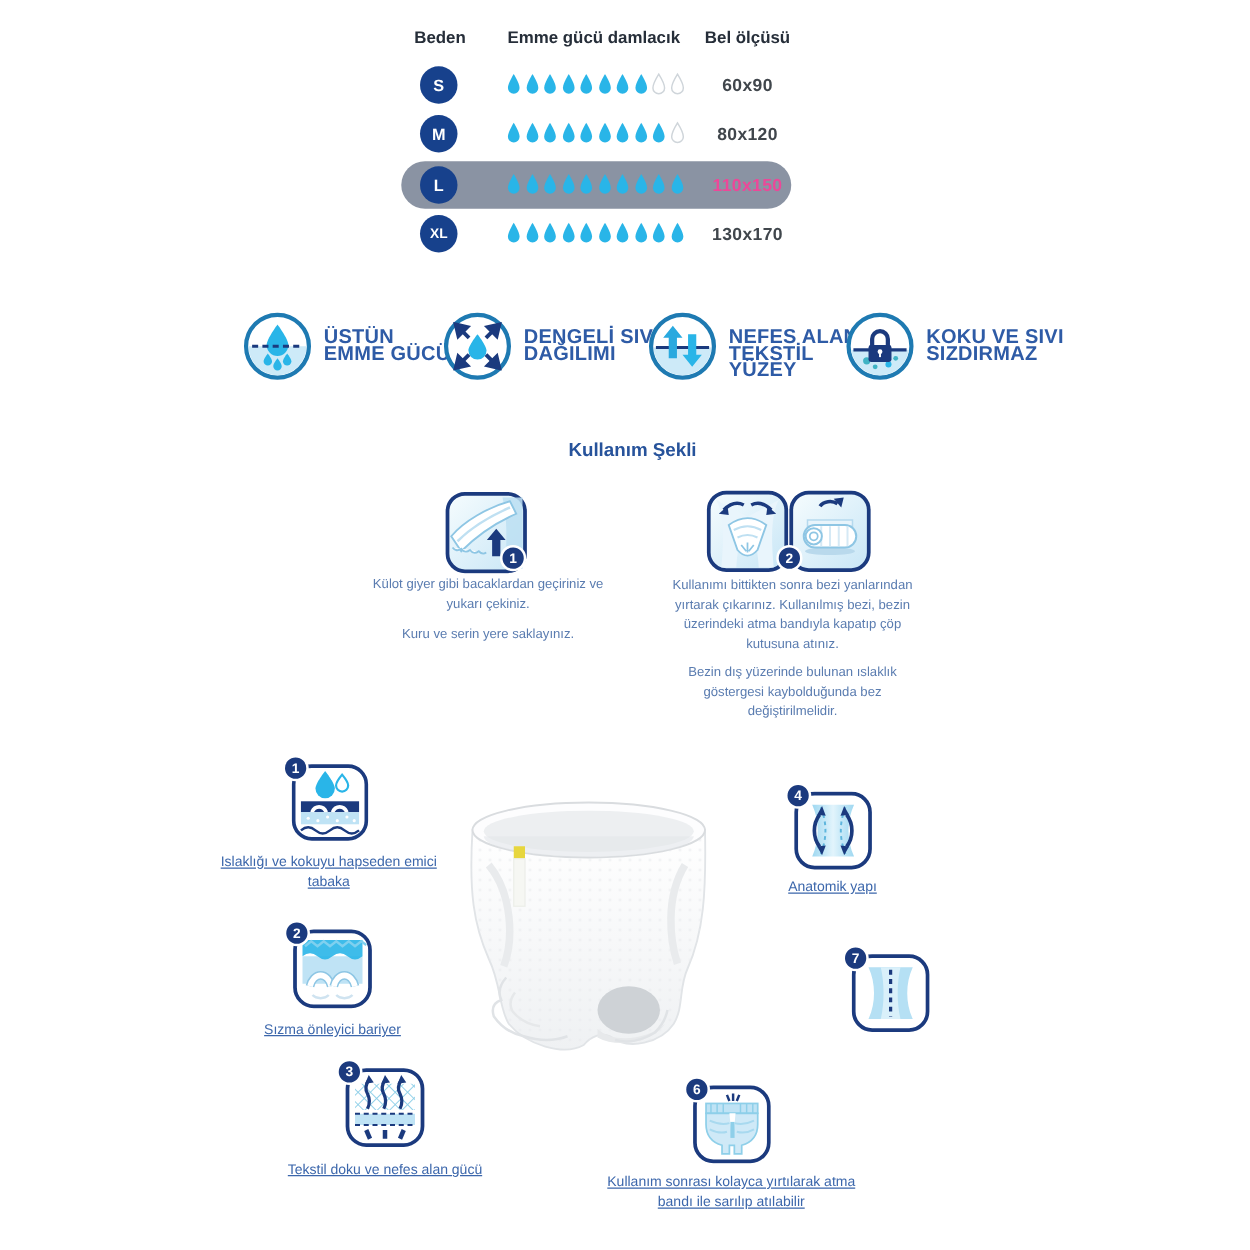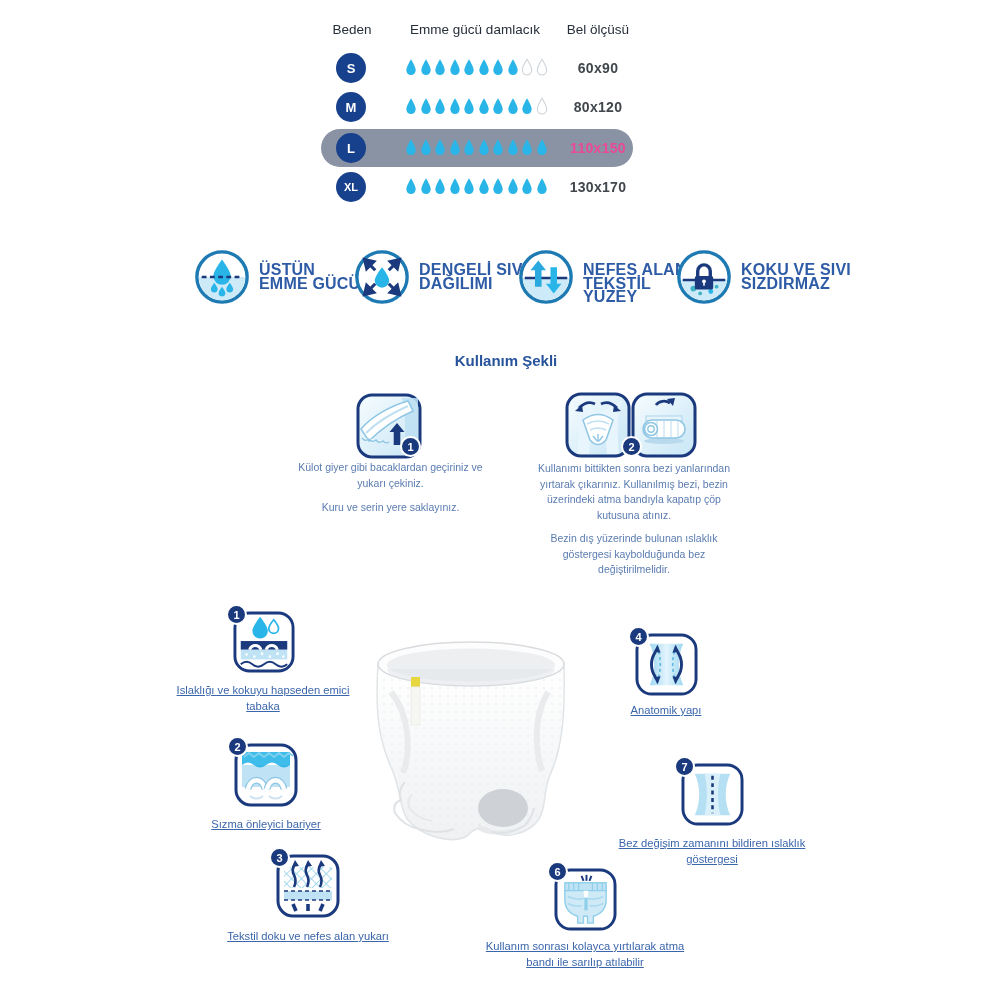"Beden" .tbl-hdr { font-weight: normal -> bold }
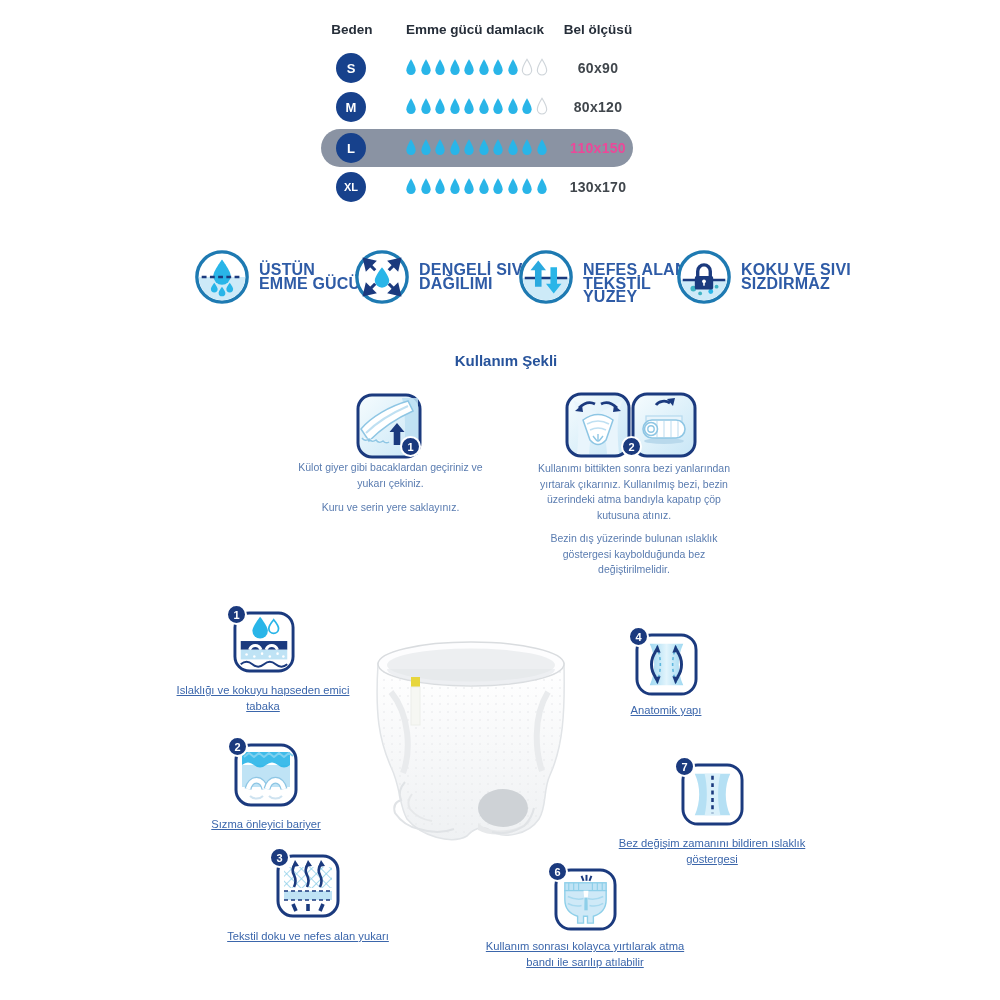"Bez değişim zamanını bildiren ıslaklık" div.abs { html: <div>Bez değişim zamanını bildiren ıslaklık göstergesi</div> -> none }
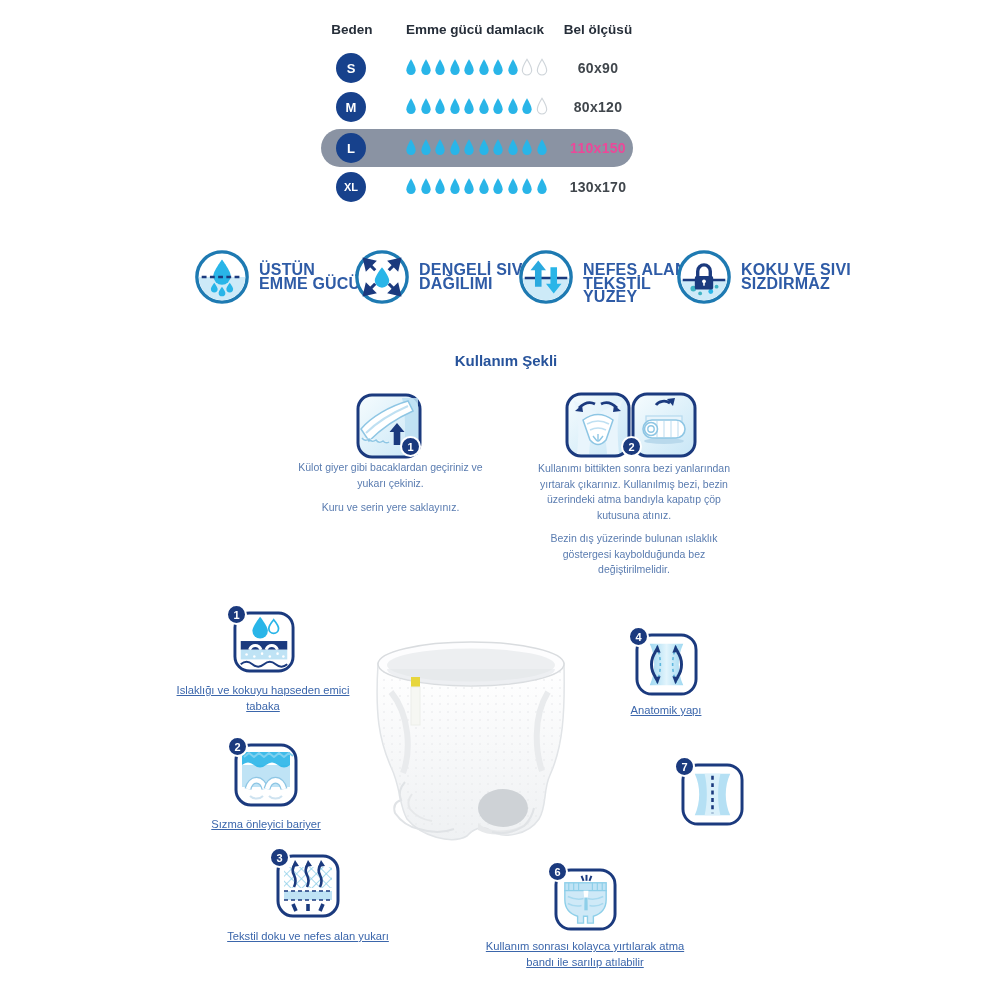"Tekstil doku ve nefes alan" div.abs { text: yukarı -> gücü }
